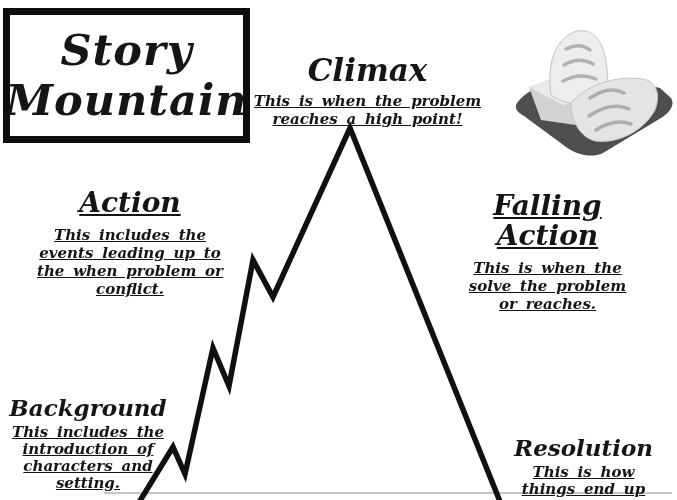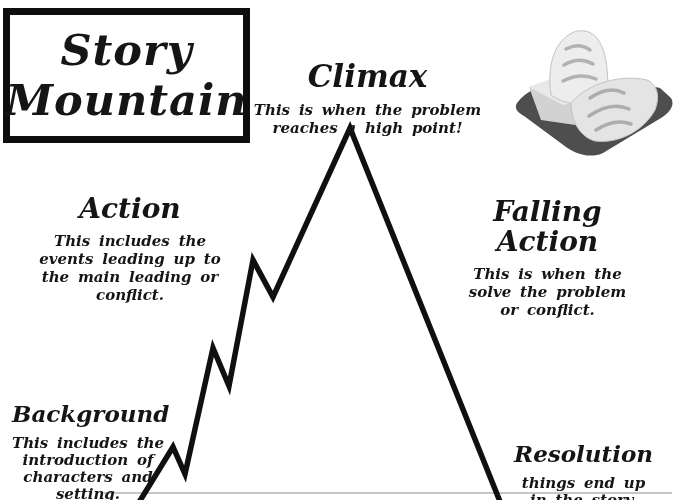"Climax" .label h2 { margin: 8px -> 2px }
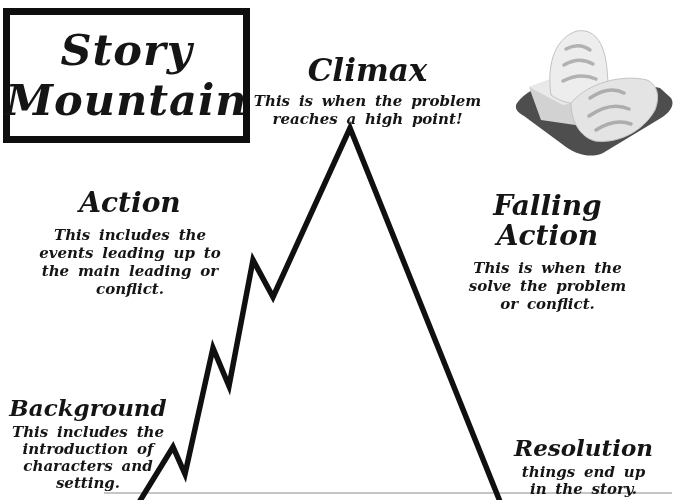"This is when the problem" .desc-line { text-decoration: none -> underline }
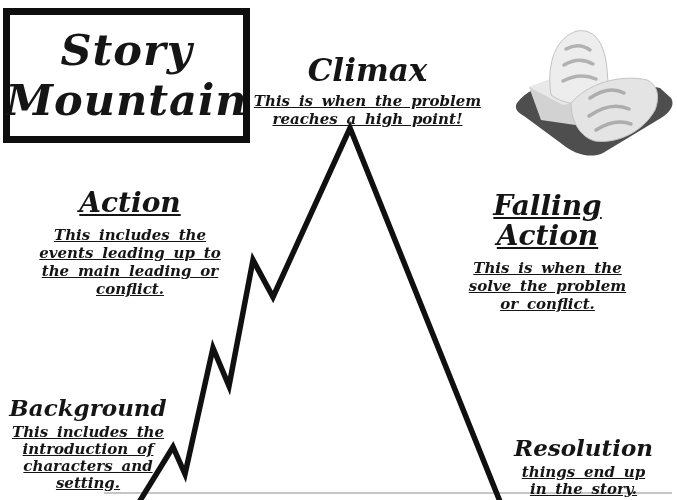"the main leading or" div.desc-line { text: main leading -> when problem }
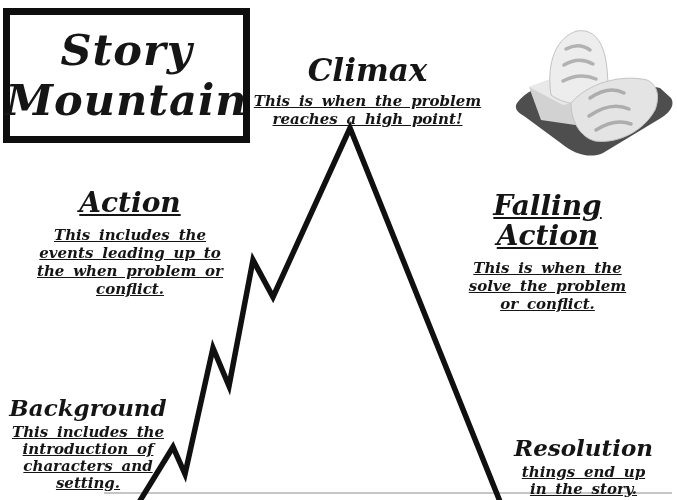"or conflict." div.desc-line { text: conflict -> reaches }
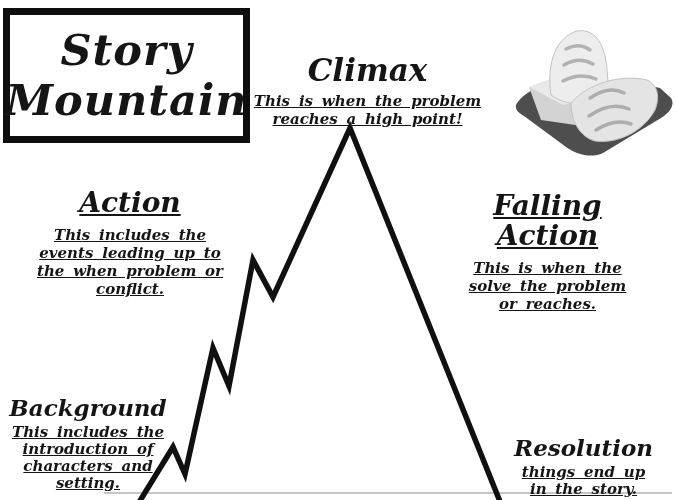"This is how" div.desc-line { html: none -> <div>This is how</div> }
